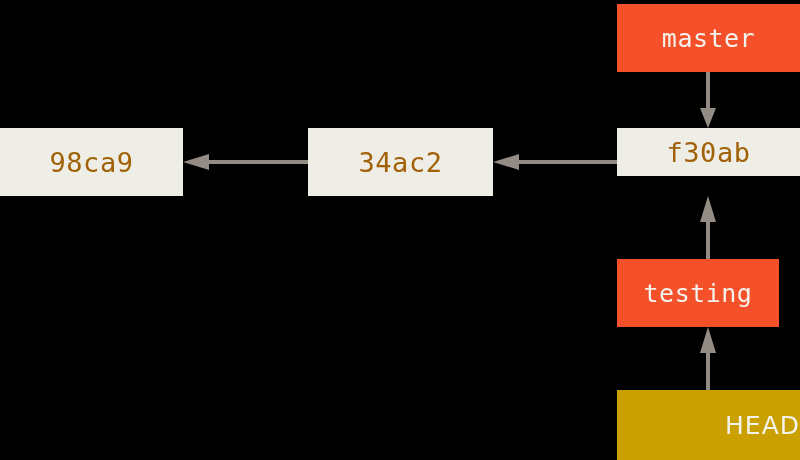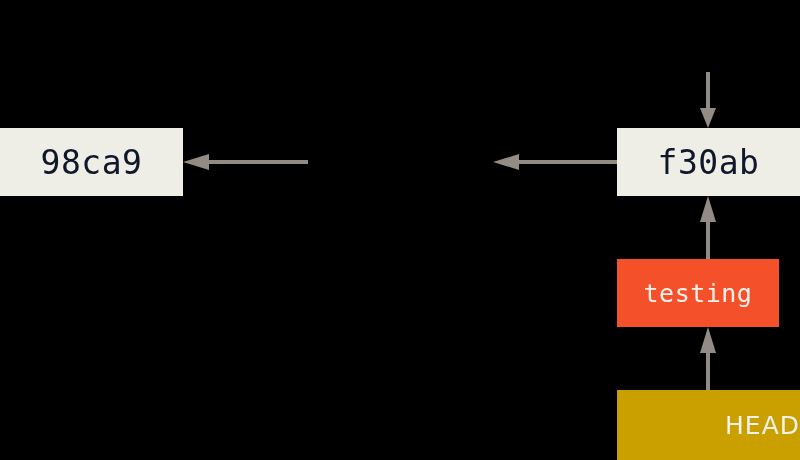"master" div.node { html: none -> <div> <span>master</span> </div> }
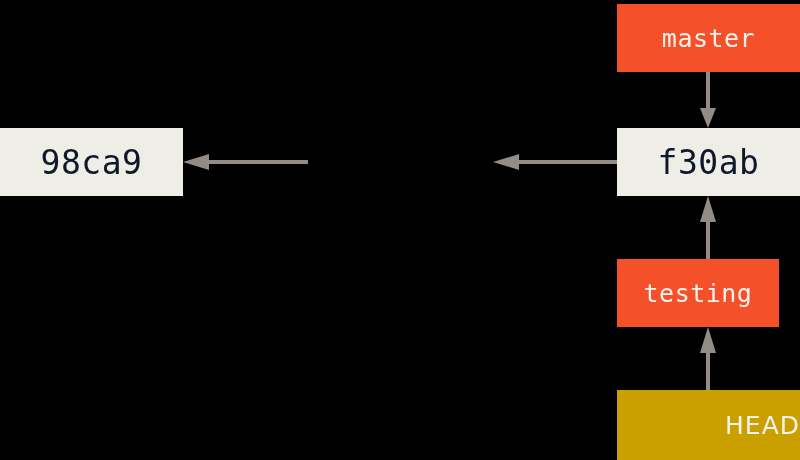"98ca9" .commit { color: #0f172a -> #a16207; font-size: 33px -> 27px }
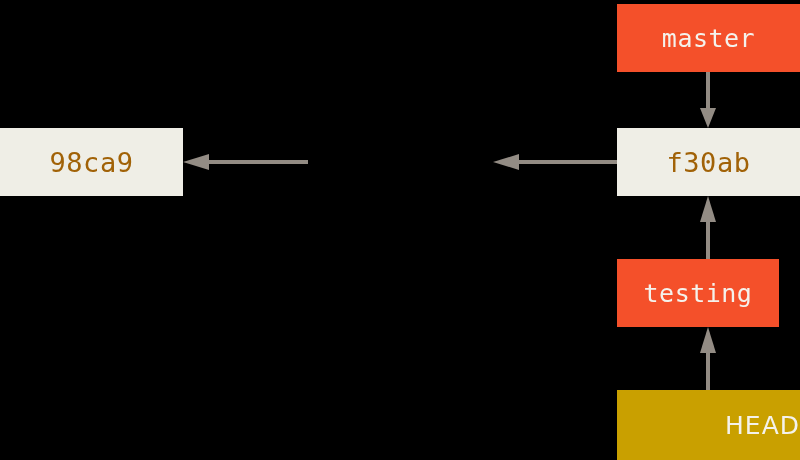"34ac2" div.node { html: none -> <div> <span>34ac2</span> </div> }
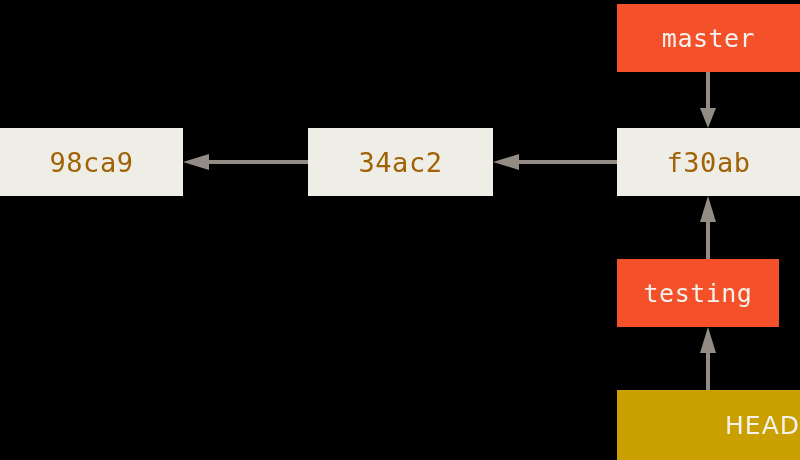"f30ab" div.node { height: 68px -> 48px }
